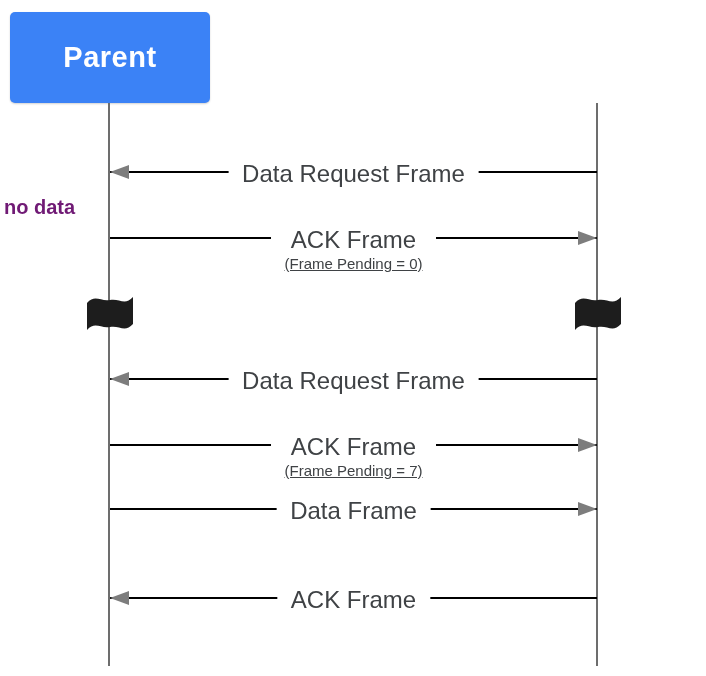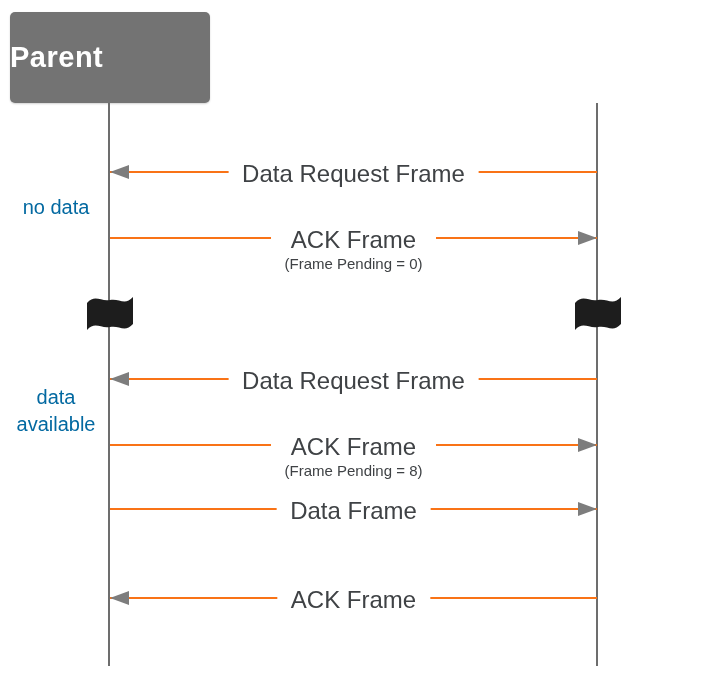"Parent" .actor-box { background: #737373 -> #3b82f6; justify-content: none -> center }
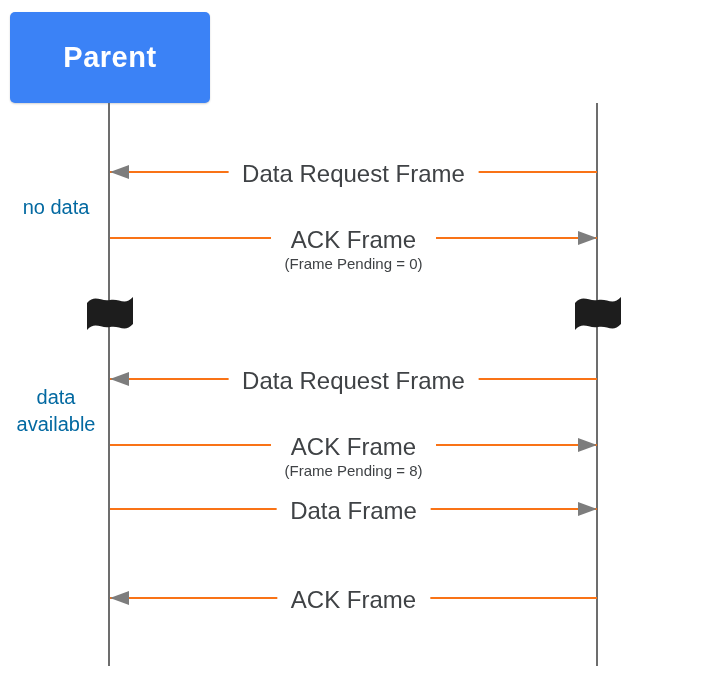"Data Request Frame" .message { border-top: 2px solid #f97316 -> 2px solid #000000 }
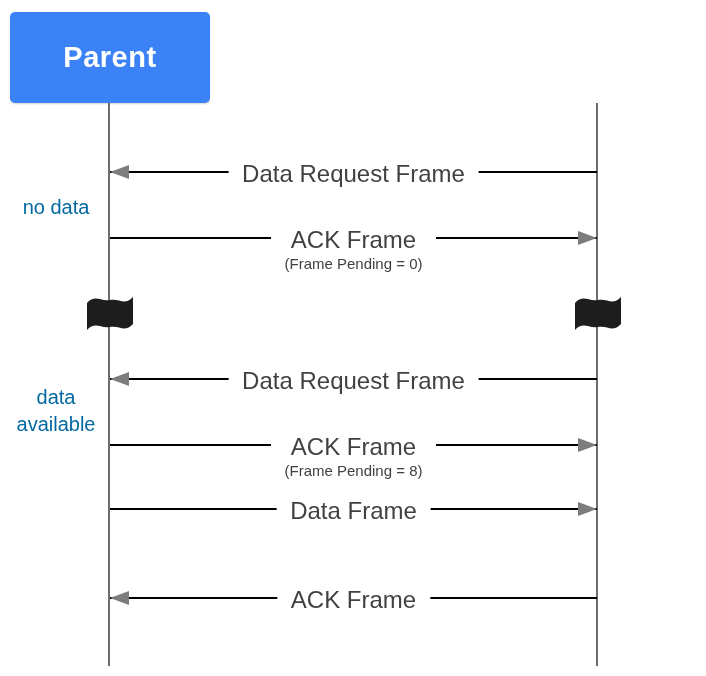"no data" .side-note { color: #0369a1 -> #701a75; font-weight: none -> bold; text-align: center -> none }
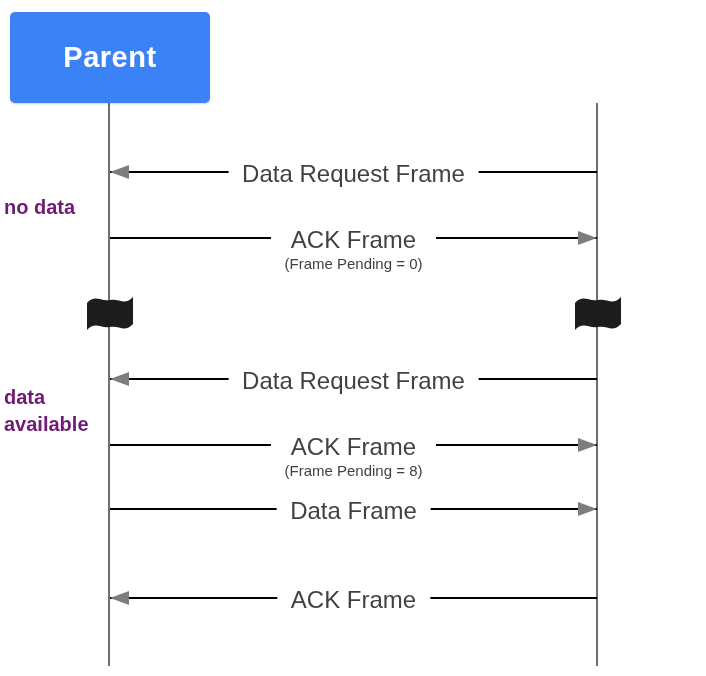"(Frame Pending = 0)" .msg-label .sub { text-decoration: none -> underline }
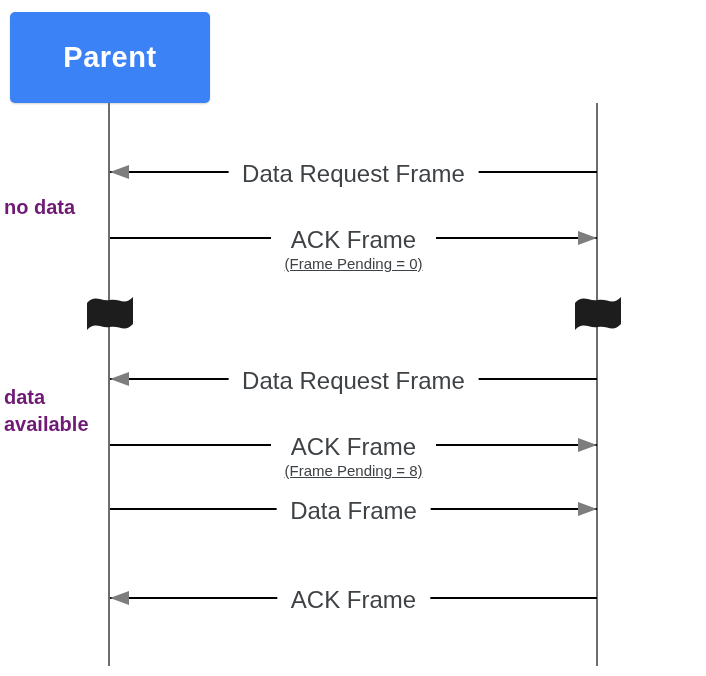"data available" div.side-note { html: <div>data available</div> -> none }
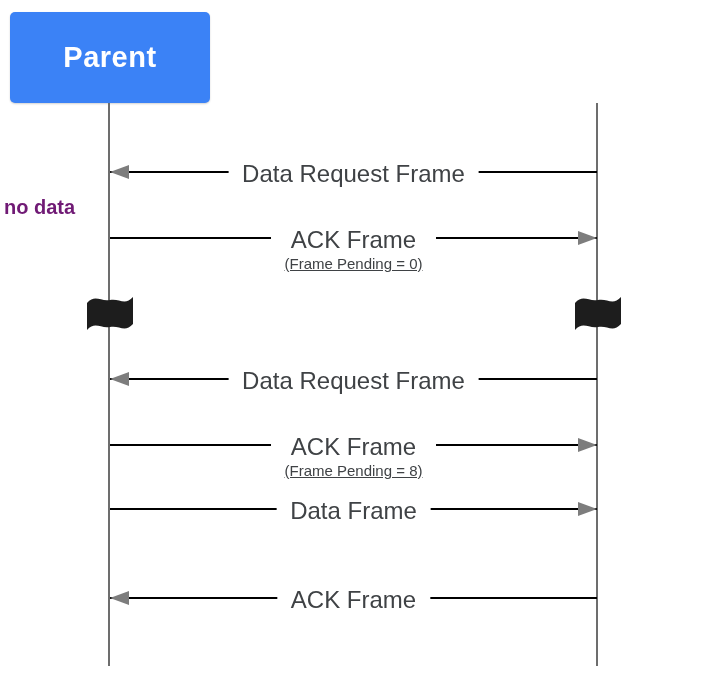"(Frame Pending = 8)" div.sub { text: 8 -> 7 }
